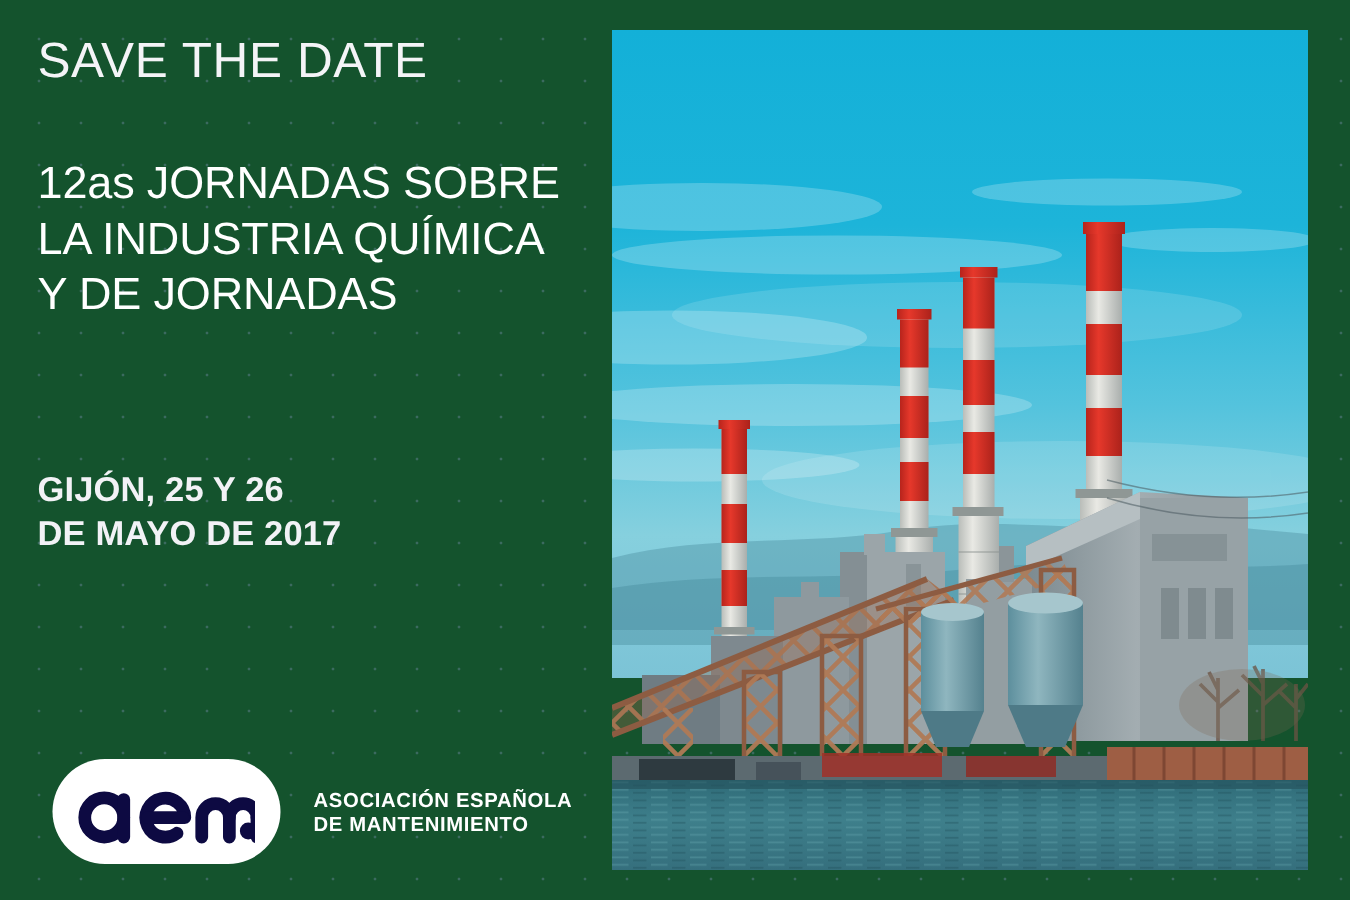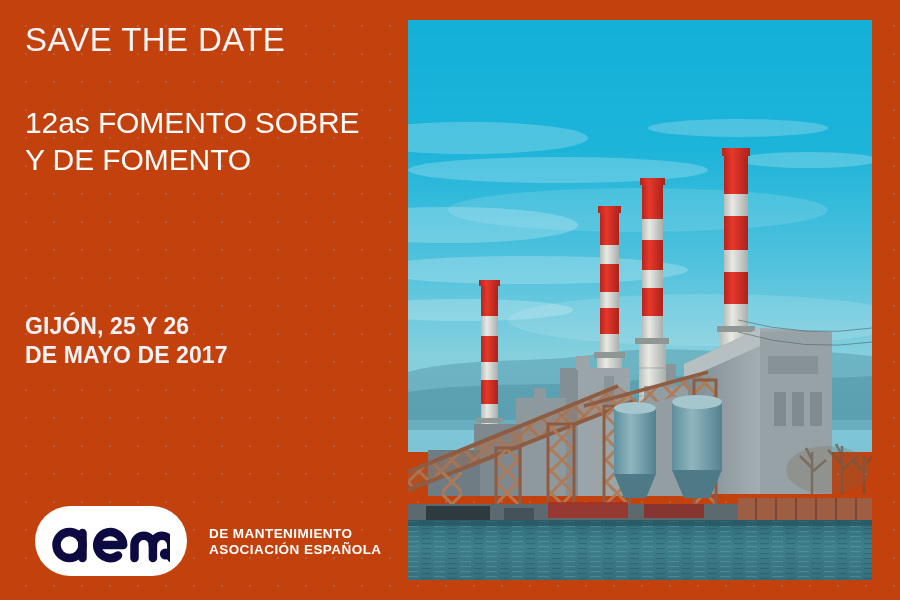"SAVE THE DATE" #poster { background-color: #c2410c -> #14532d }
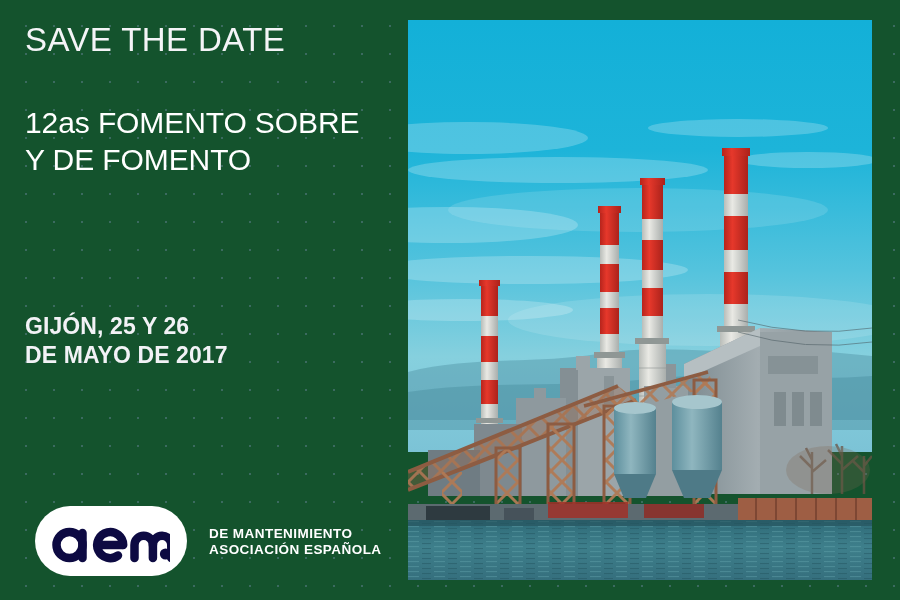"12as FOMENTO SOBRE" span.hl-line { text: FOMENTO -> JORNADAS }
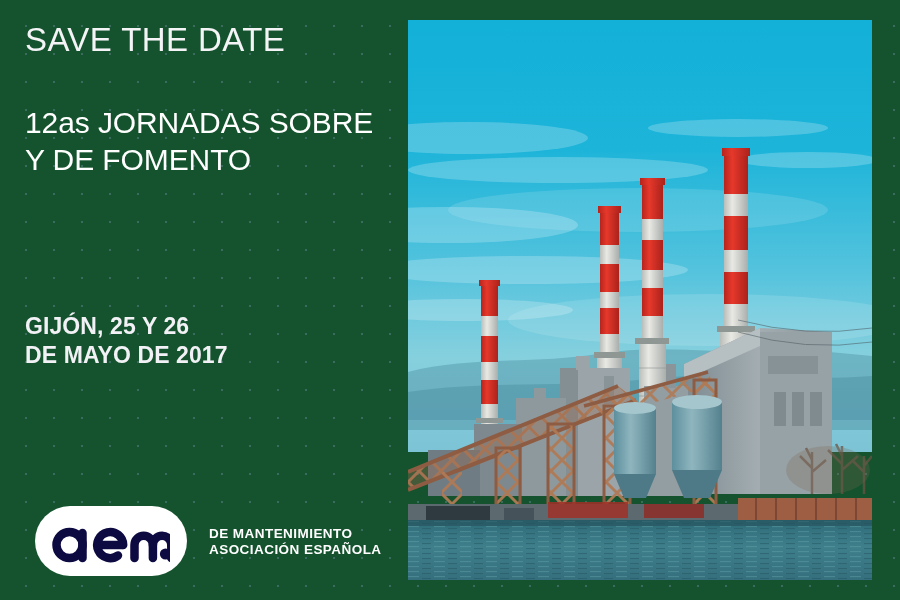"LA INDUSTRIA QUÍMICA" span.hl-line { html: none -> <span>LA INDUSTRIA QUÍMICA</span> }
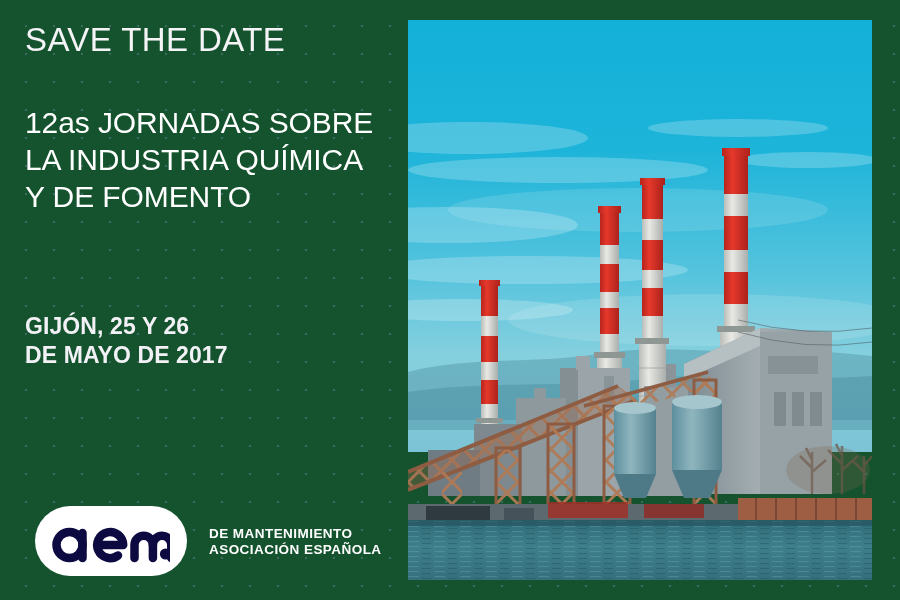"Y DE FOMENTO" span.hl-line { text: FOMENTO -> JORNADAS }
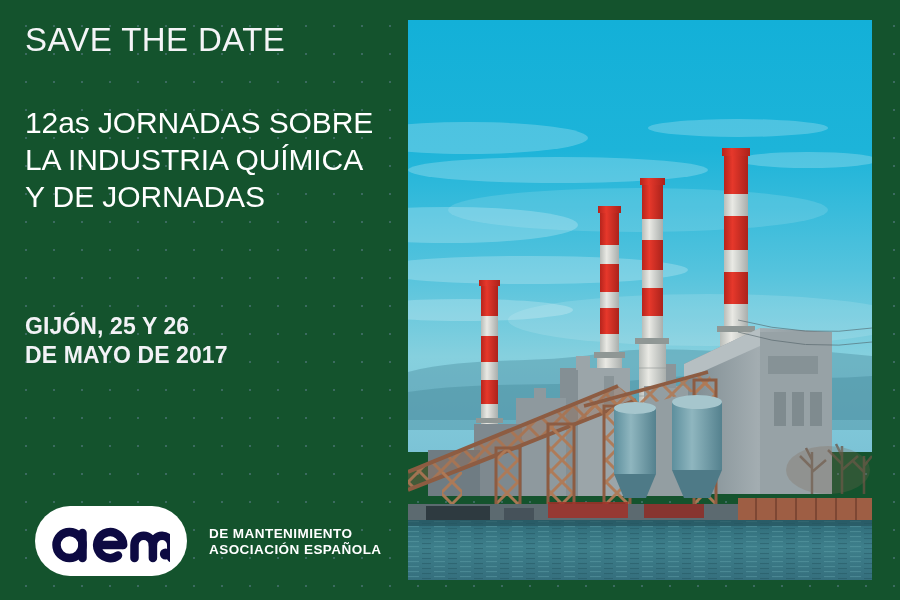"DE MANTENIMIENTO" span.on-line { order: before "ASOCIACIÓN ESPAÑOLA" -> after "ASOCIACIÓN ESPAÑOLA" }
